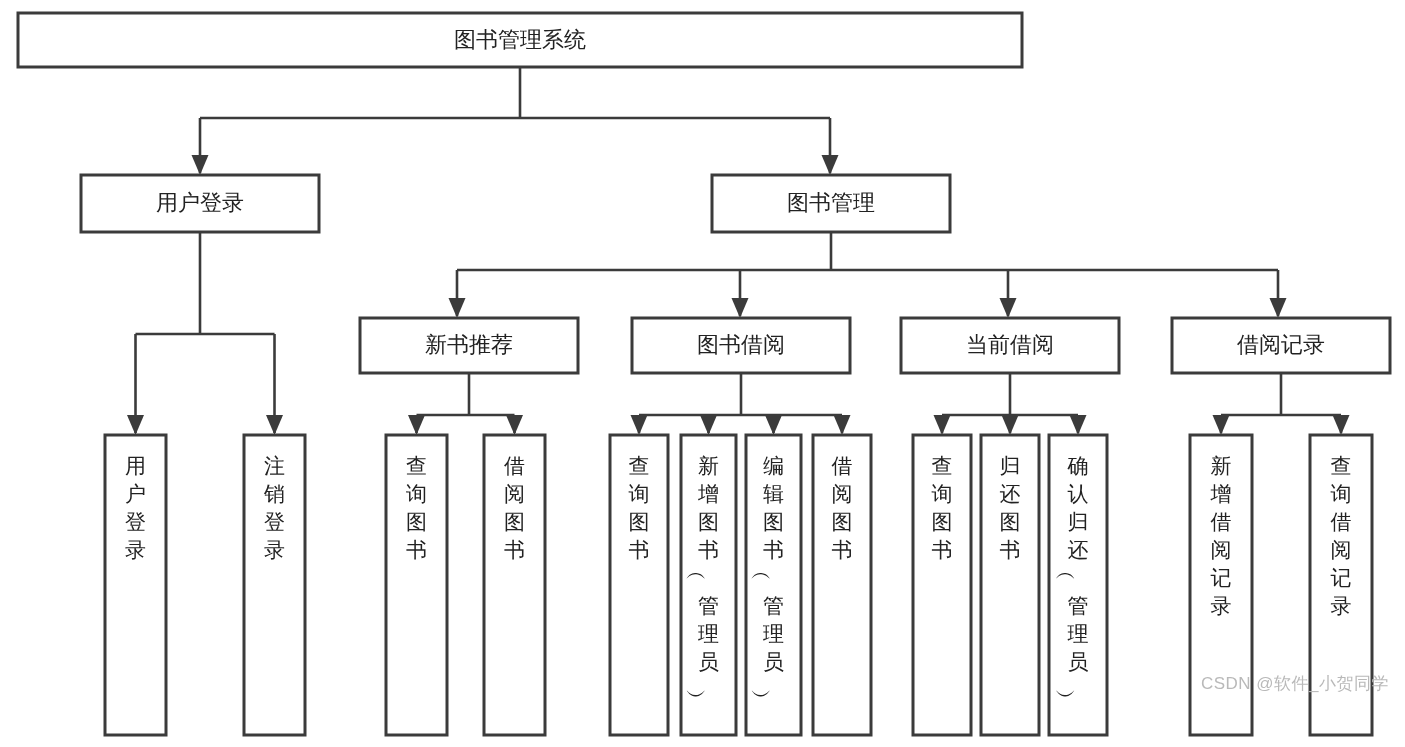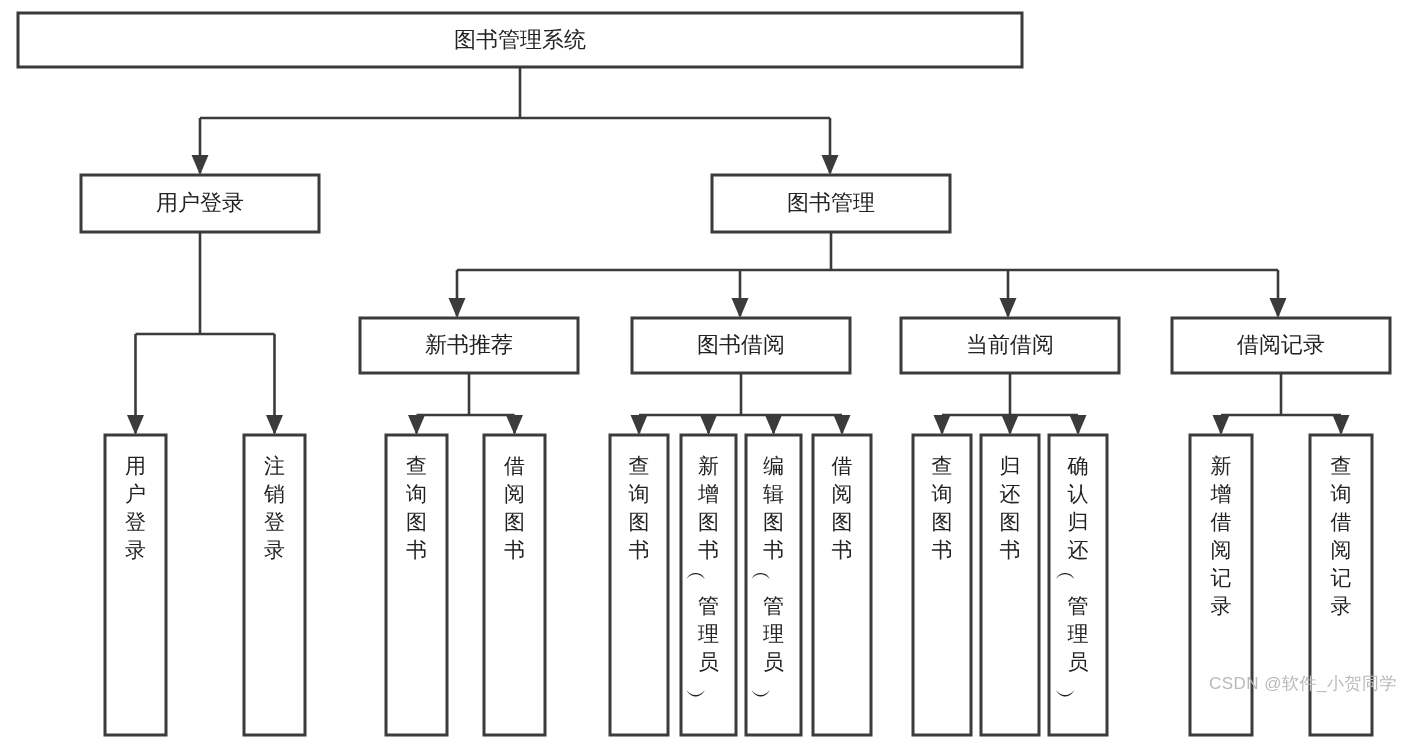"CSDN @软件_小贺同学" .watermark-text { right: 8px -> 16px }
